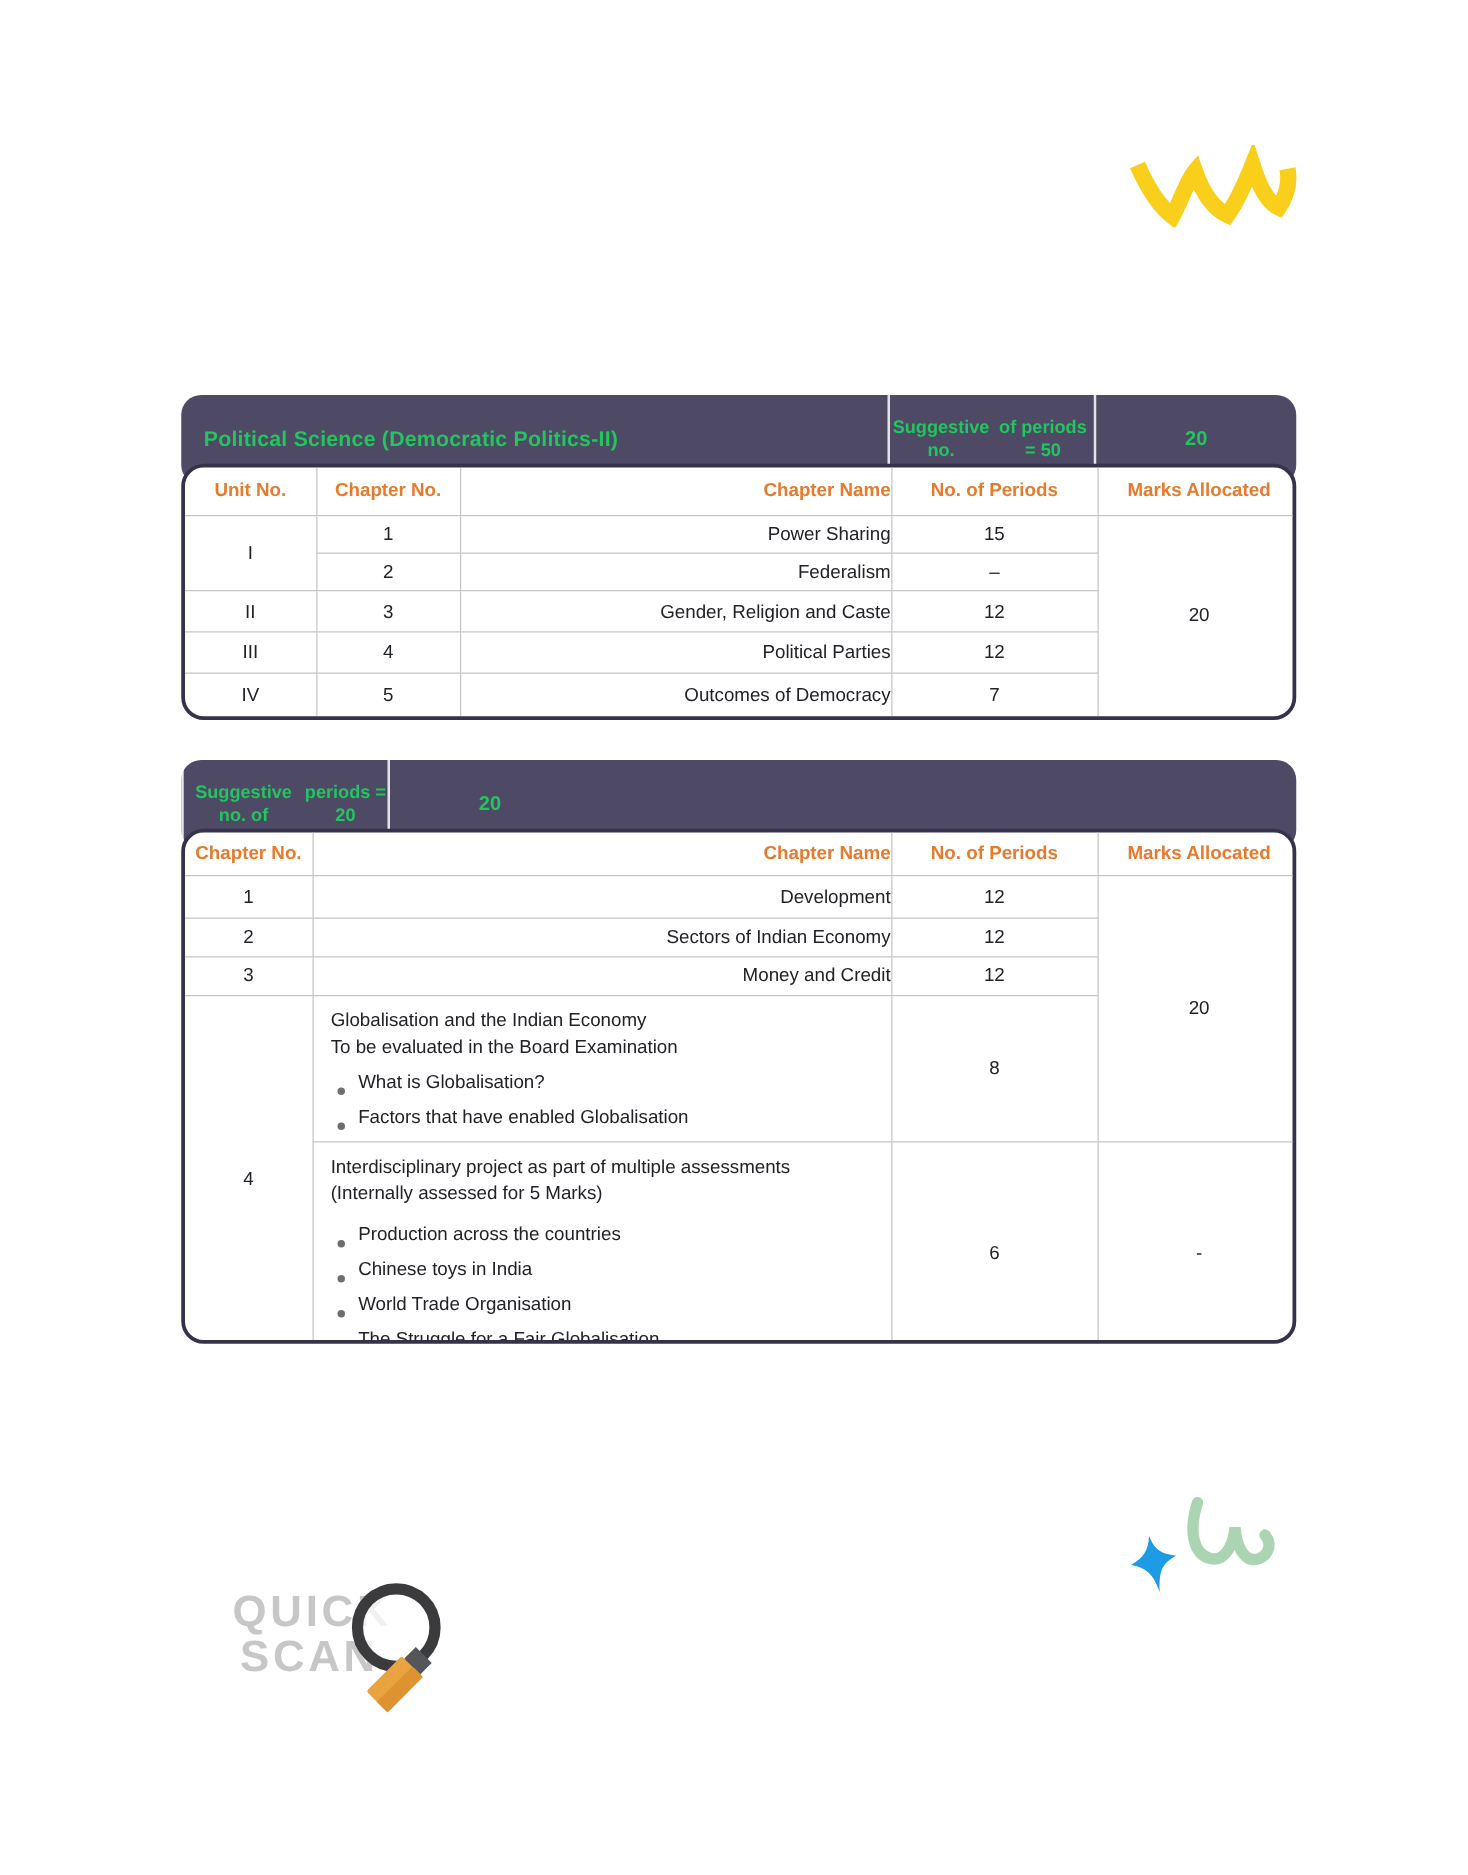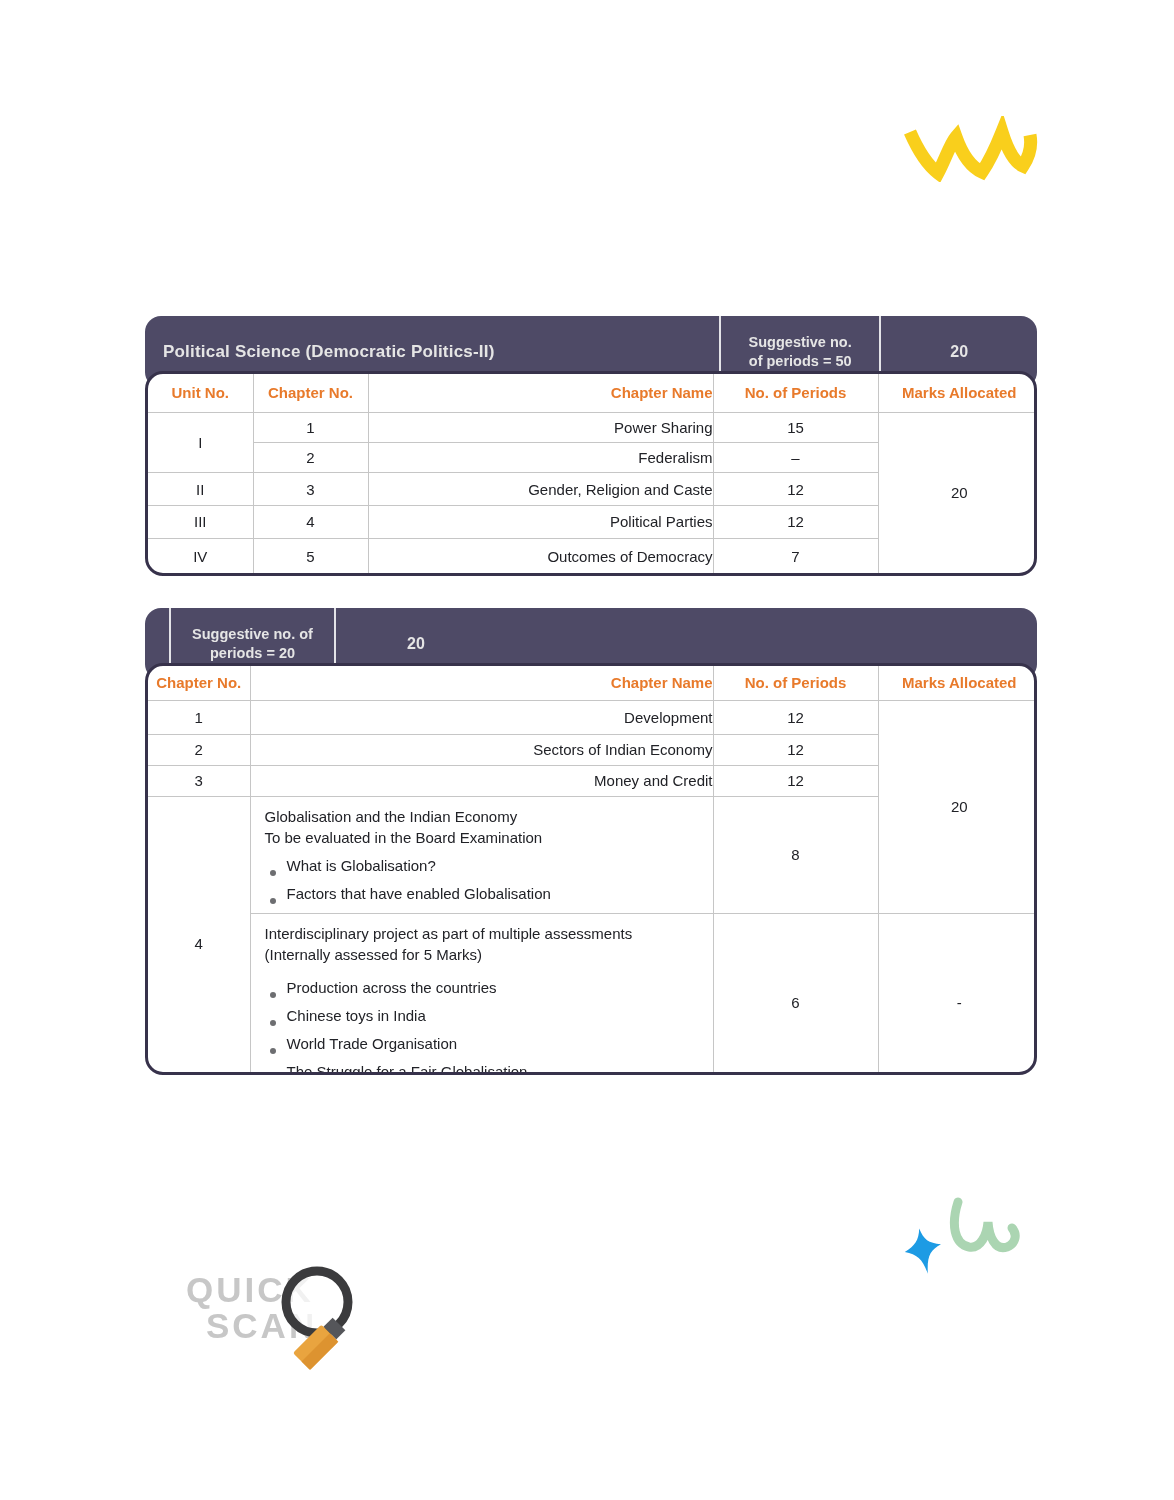"Political Science (Democratic" .tbl-head { color: #e5e5e5 -> #22c55e }
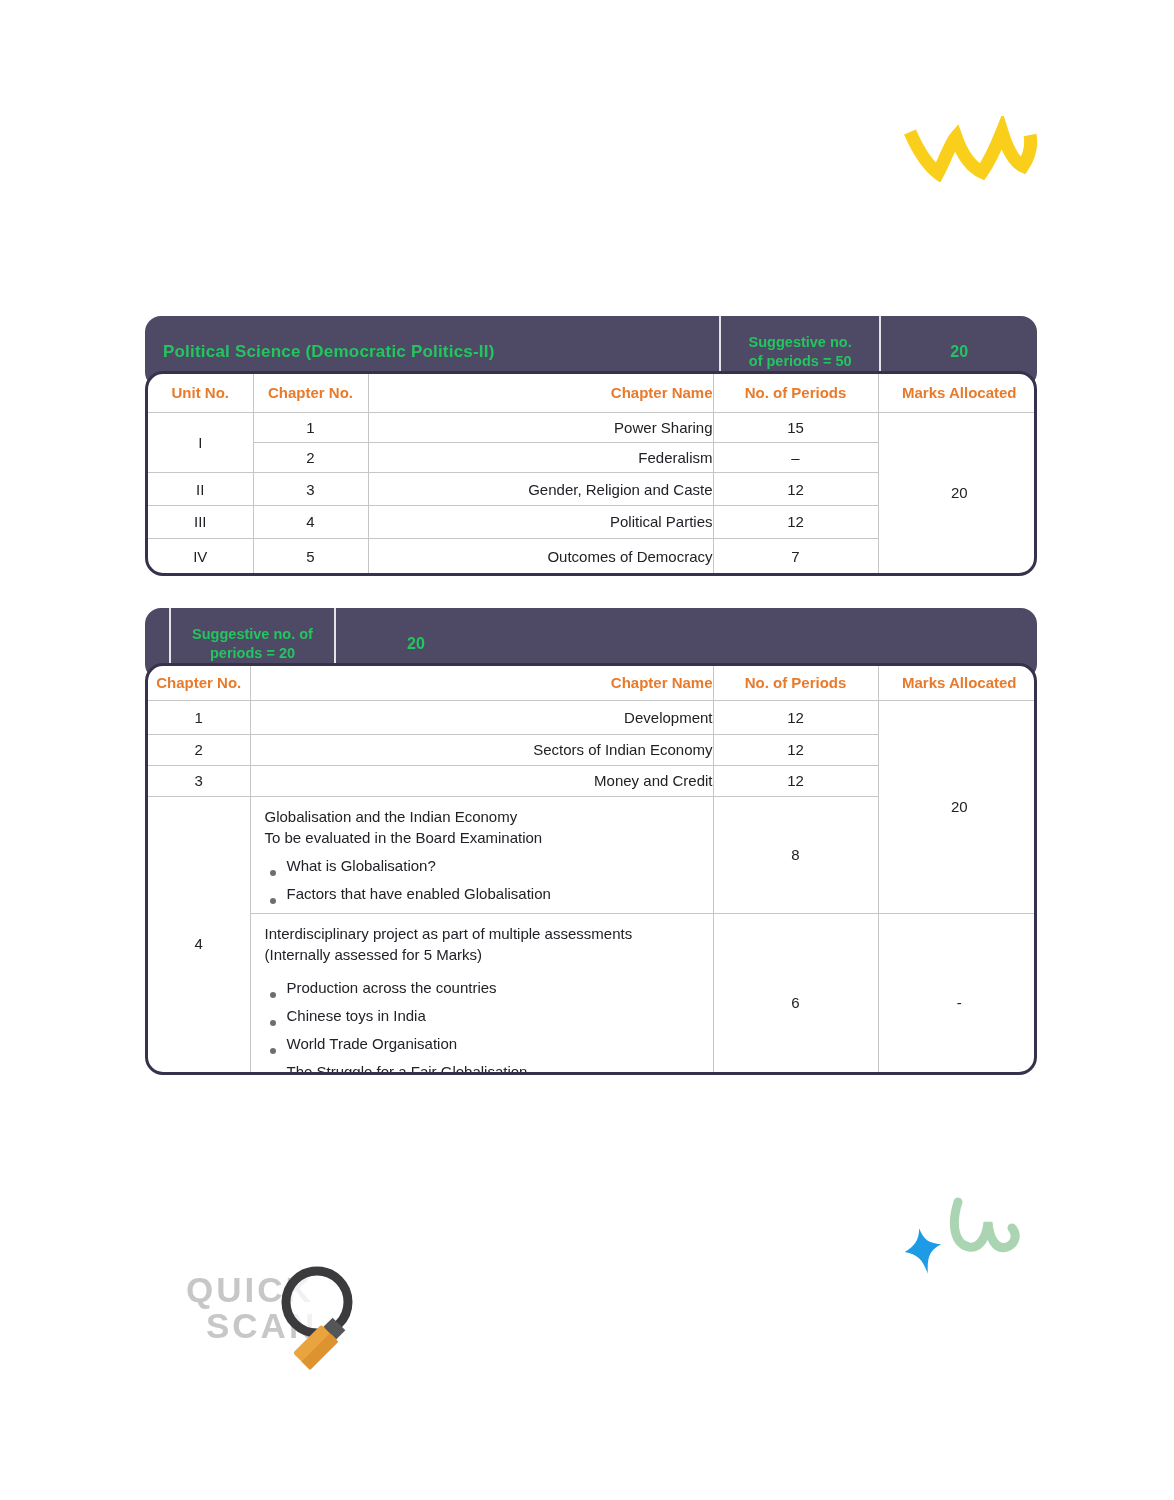"Suggestive no." .tbl-head .sec-note { flex-direction: column -> none; margin-left: 24px -> none }
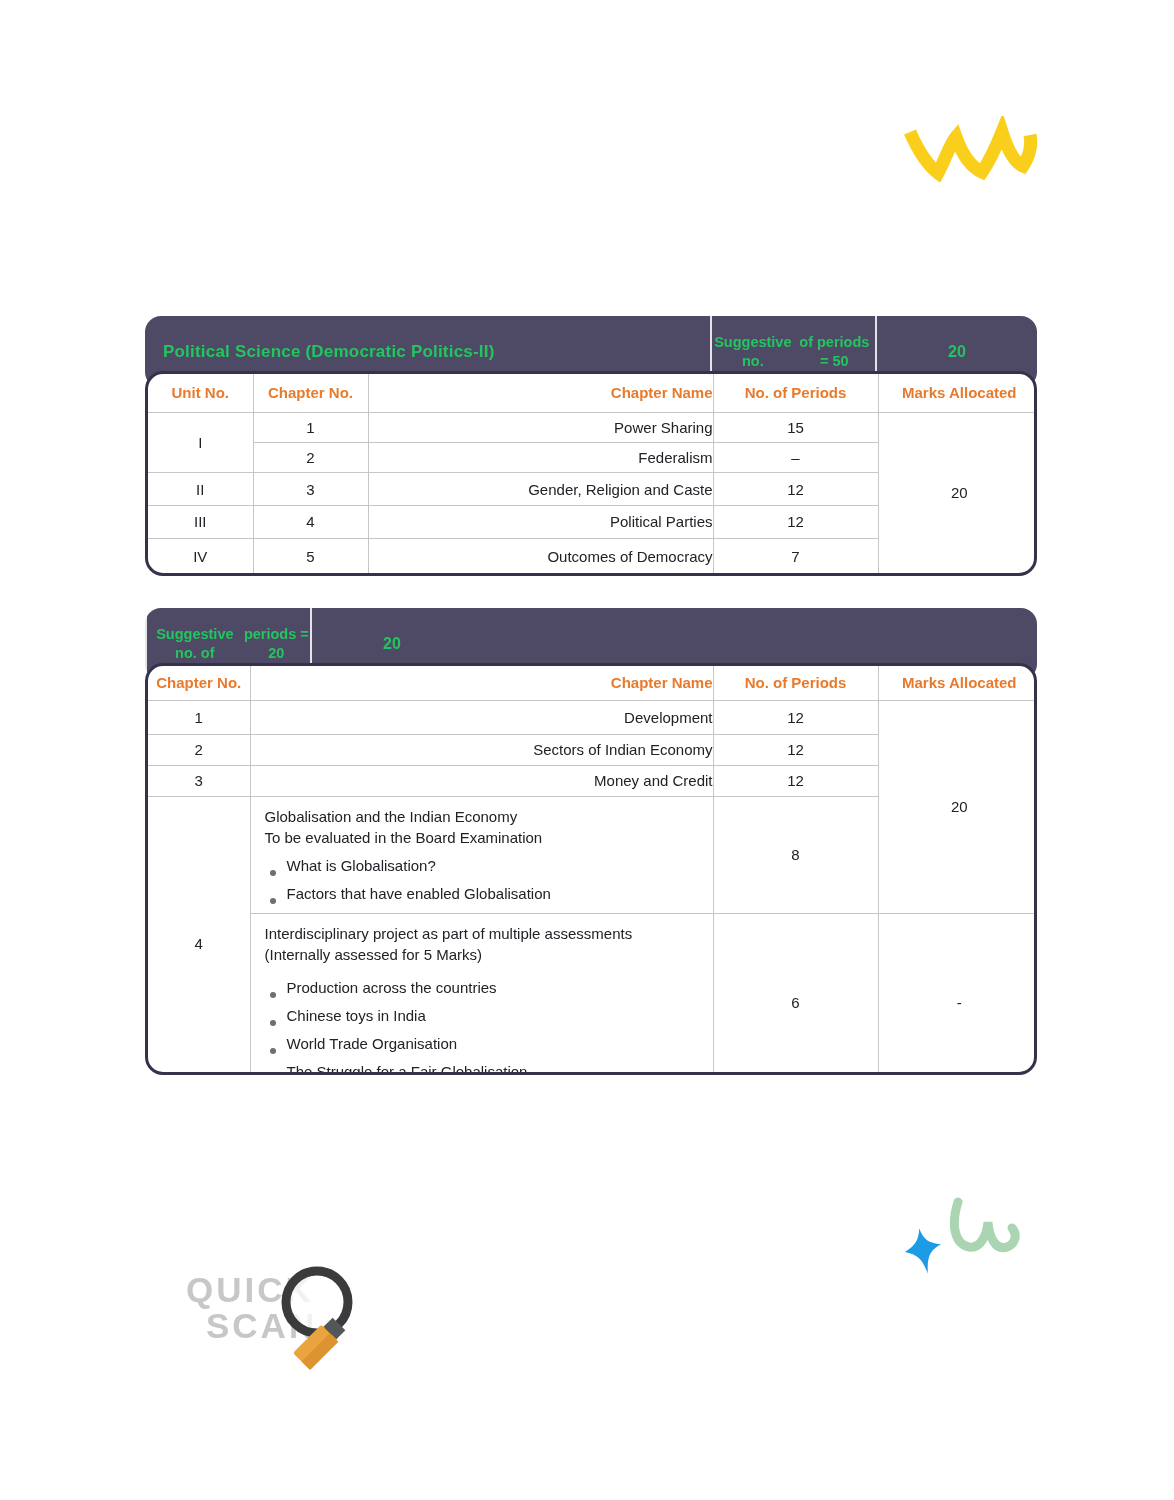"SCAN" .logo-text .l2 { margin-left: 20px -> 6px }
